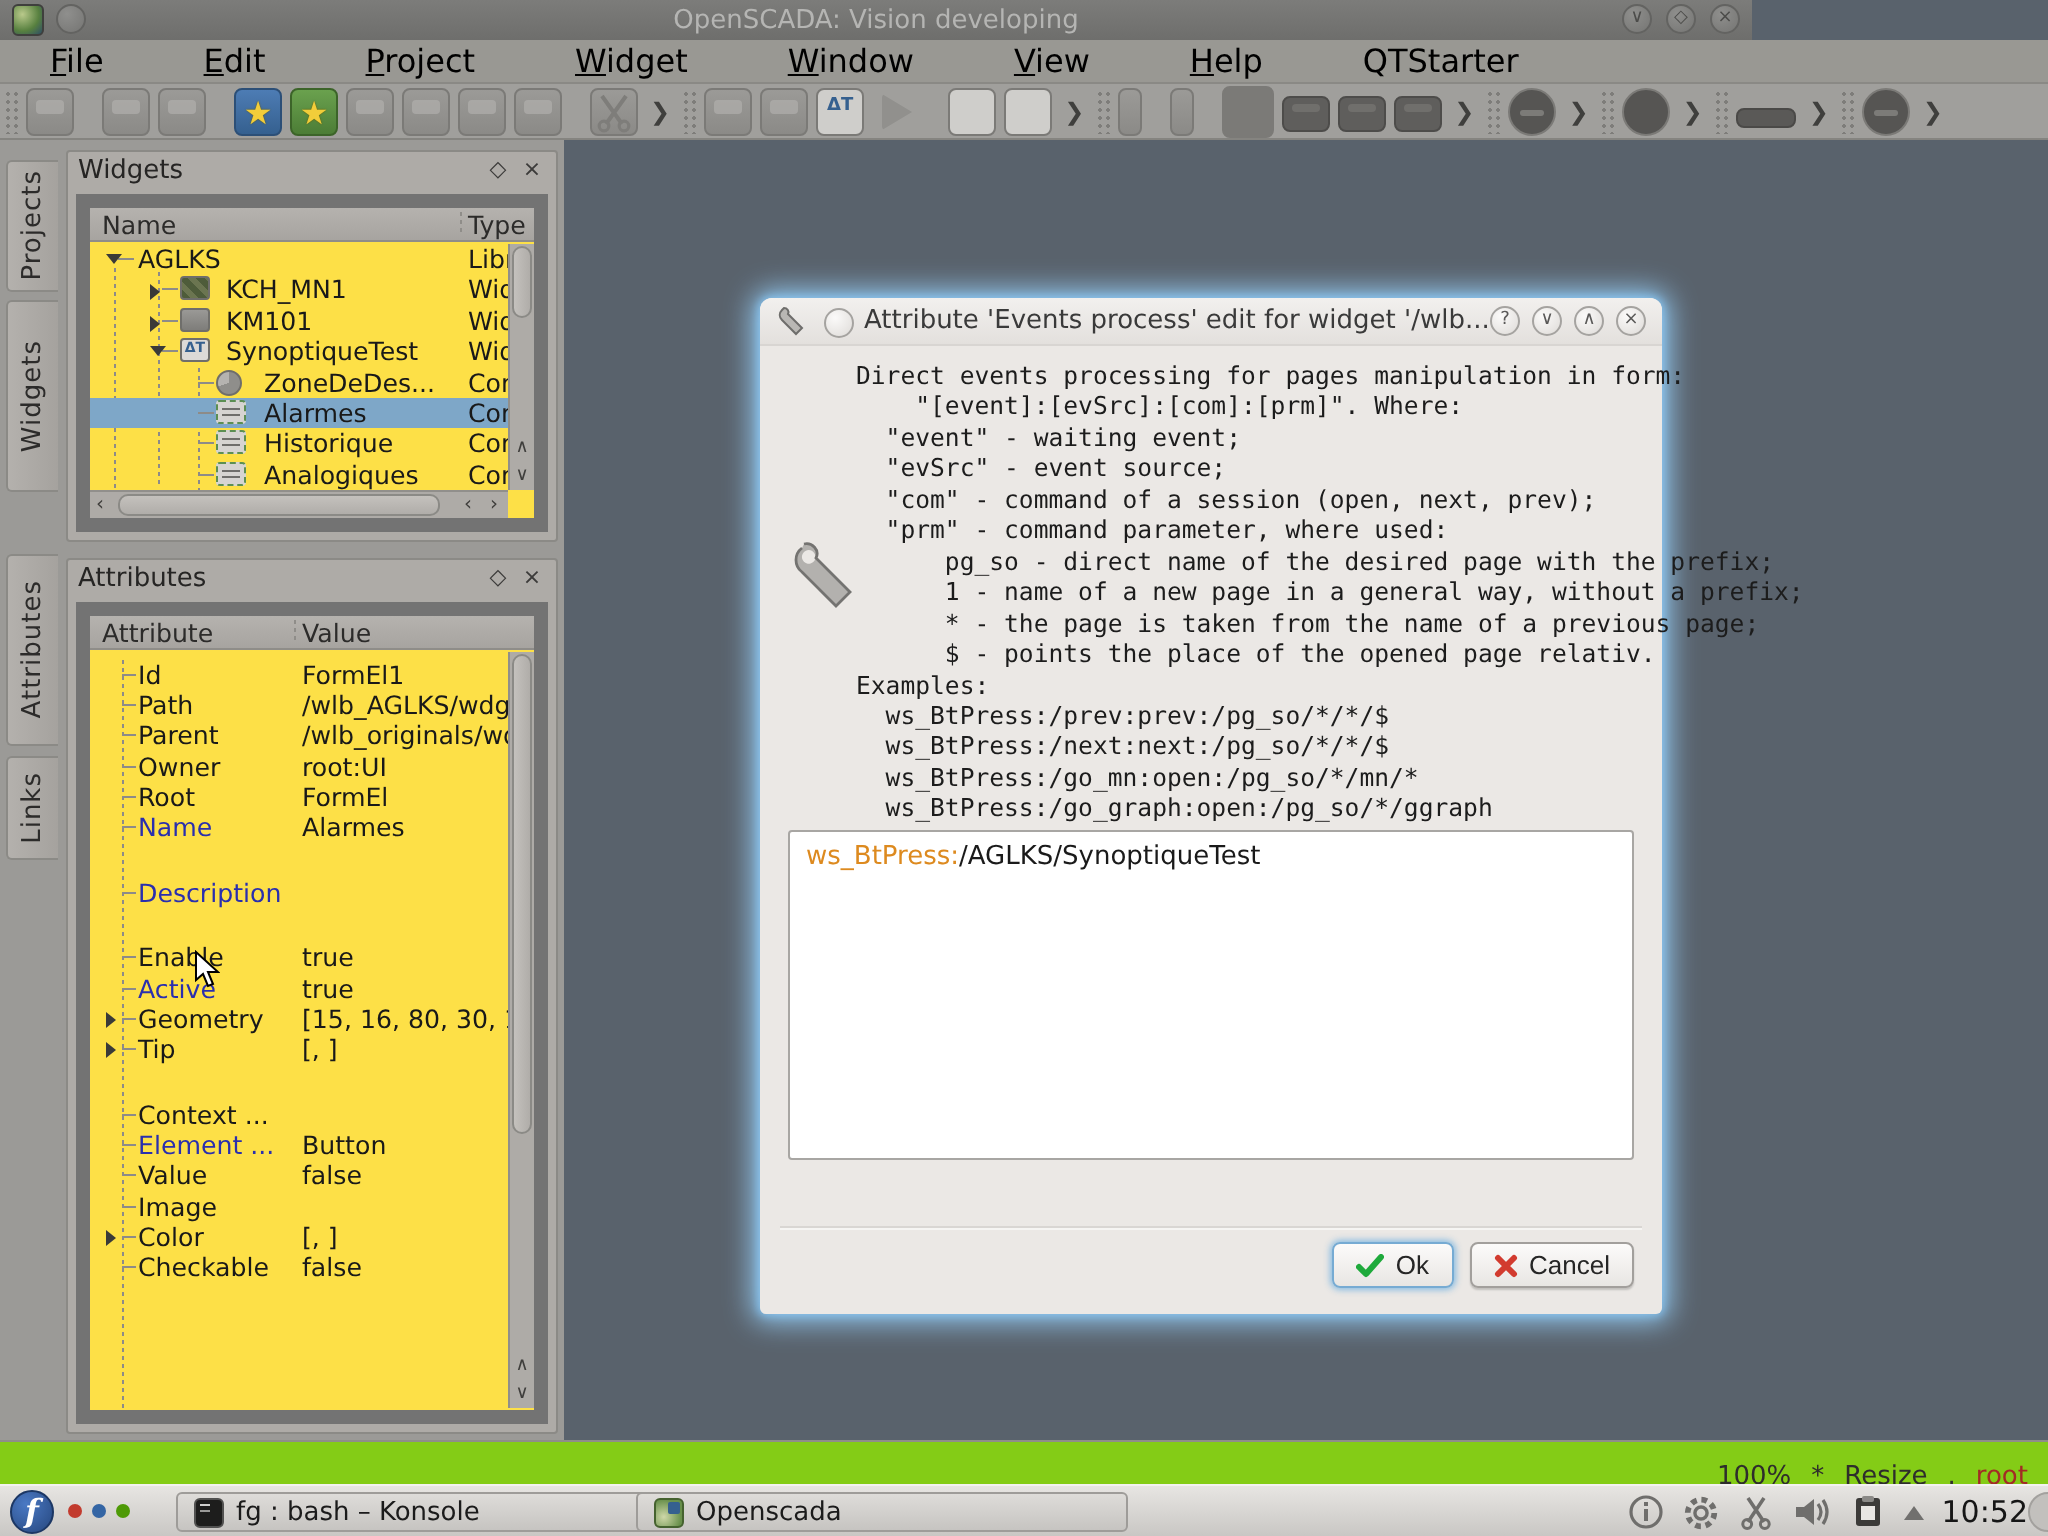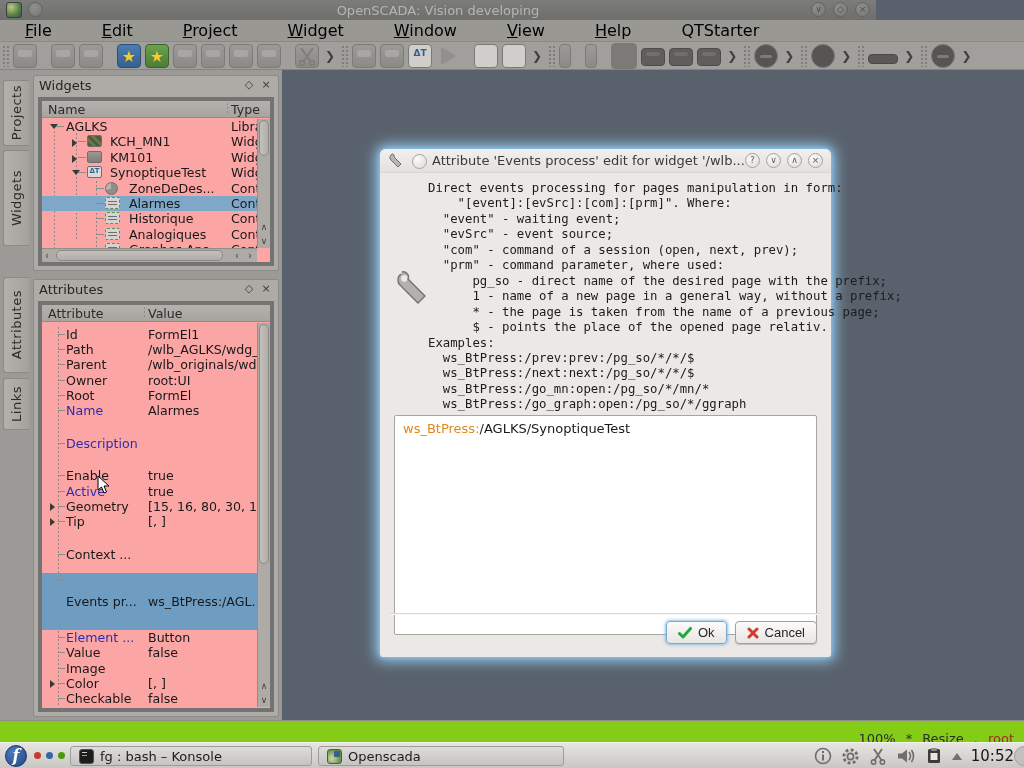"Name" .tree { background: #fca5a5 -> #fde047; border: 4px solid #737373 -> 7px solid #737373 }
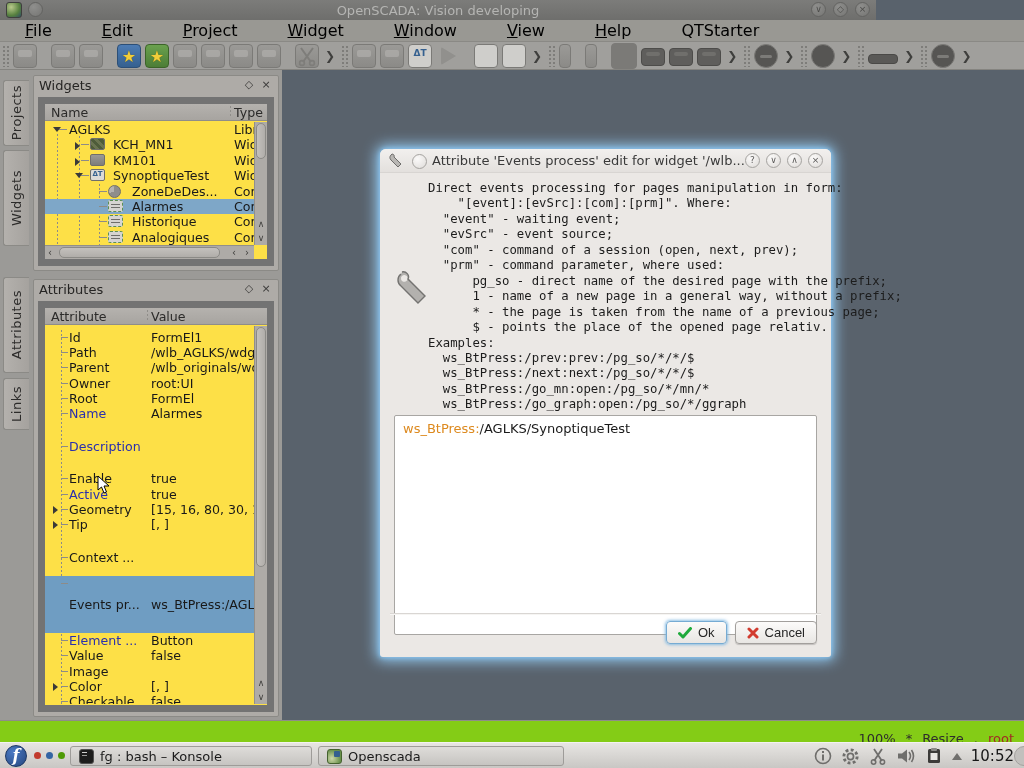"ws_BtPress:/AGLKS/SynoptiqueTest" .dlg-input { height: 220px -> 165px }
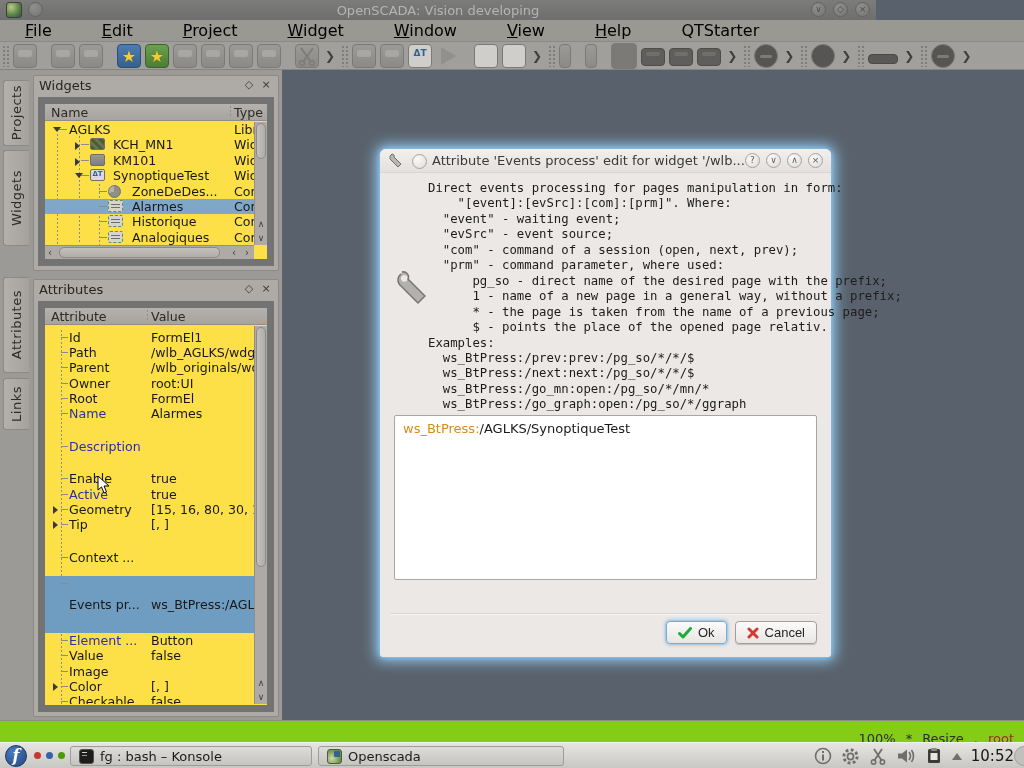"Events pr..." div.arow { html: <div> <span>Events pr...</span> <span>ws_BtPress:/AGL...</span> </div> -> none }
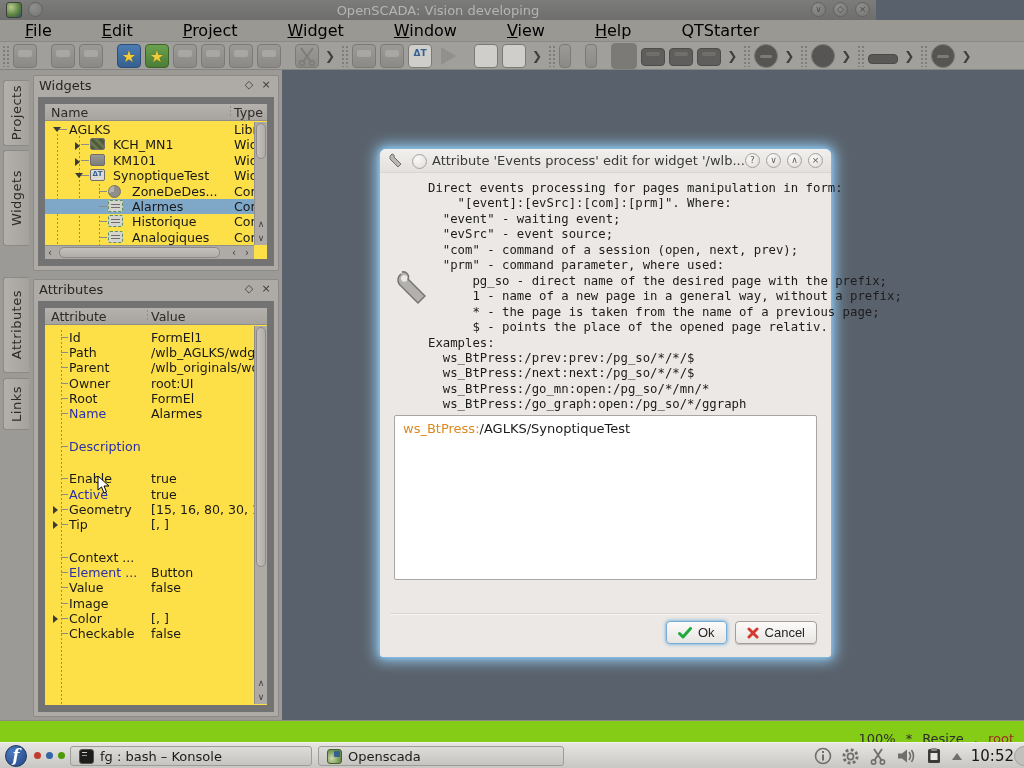"fg : bash – Konsole" div.task { left: 70px -> 88px }
